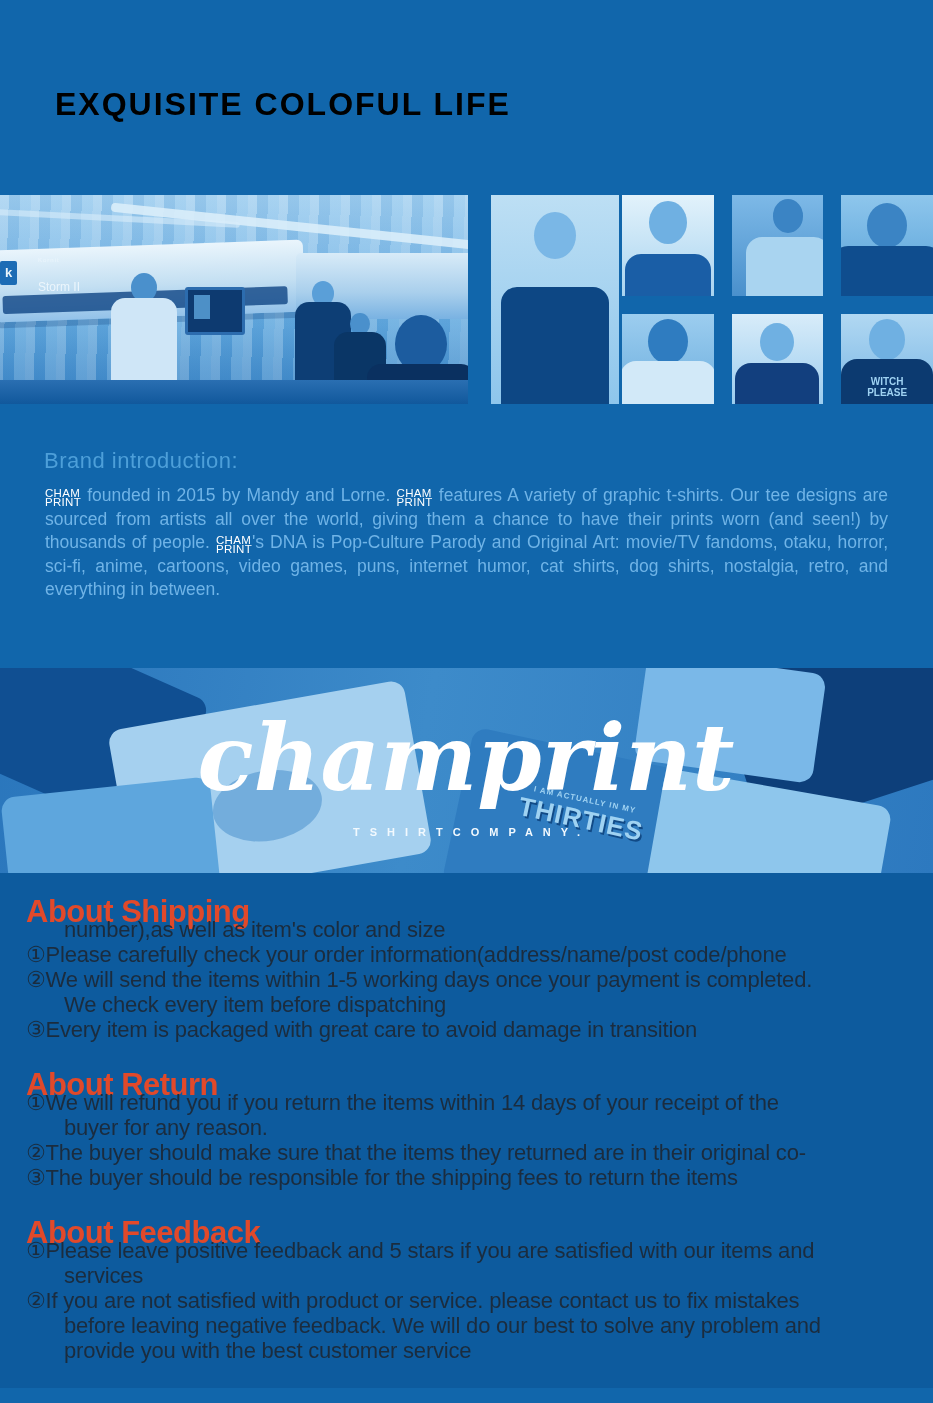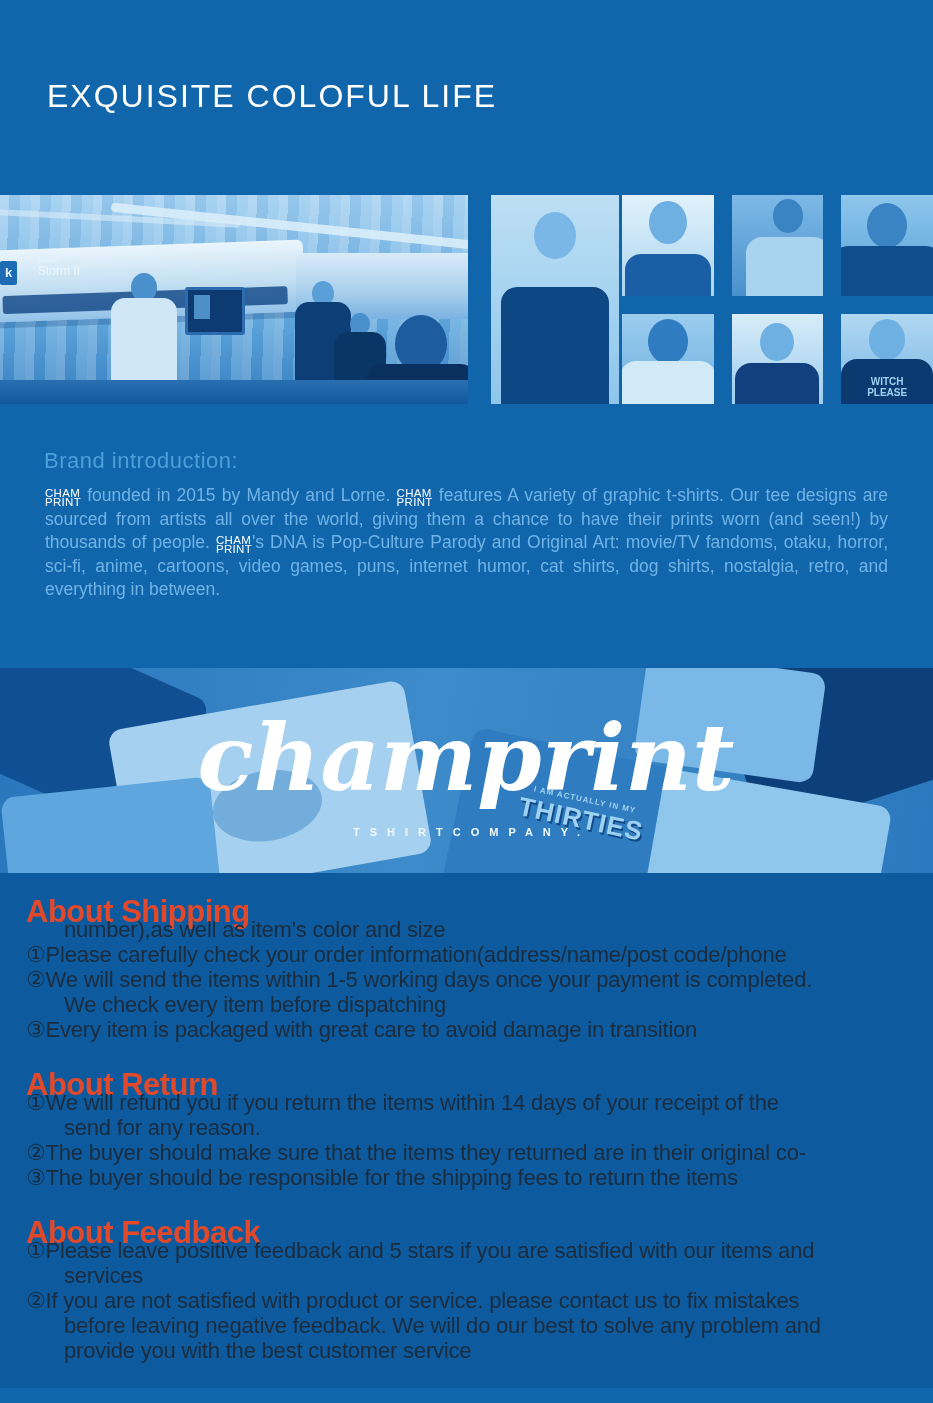"EXQUISITE COLOFUL LIFE" .hero-title { color: #ffffff -> #000000; font-weight: 400 -> 700; margin: 4px -> 12px }
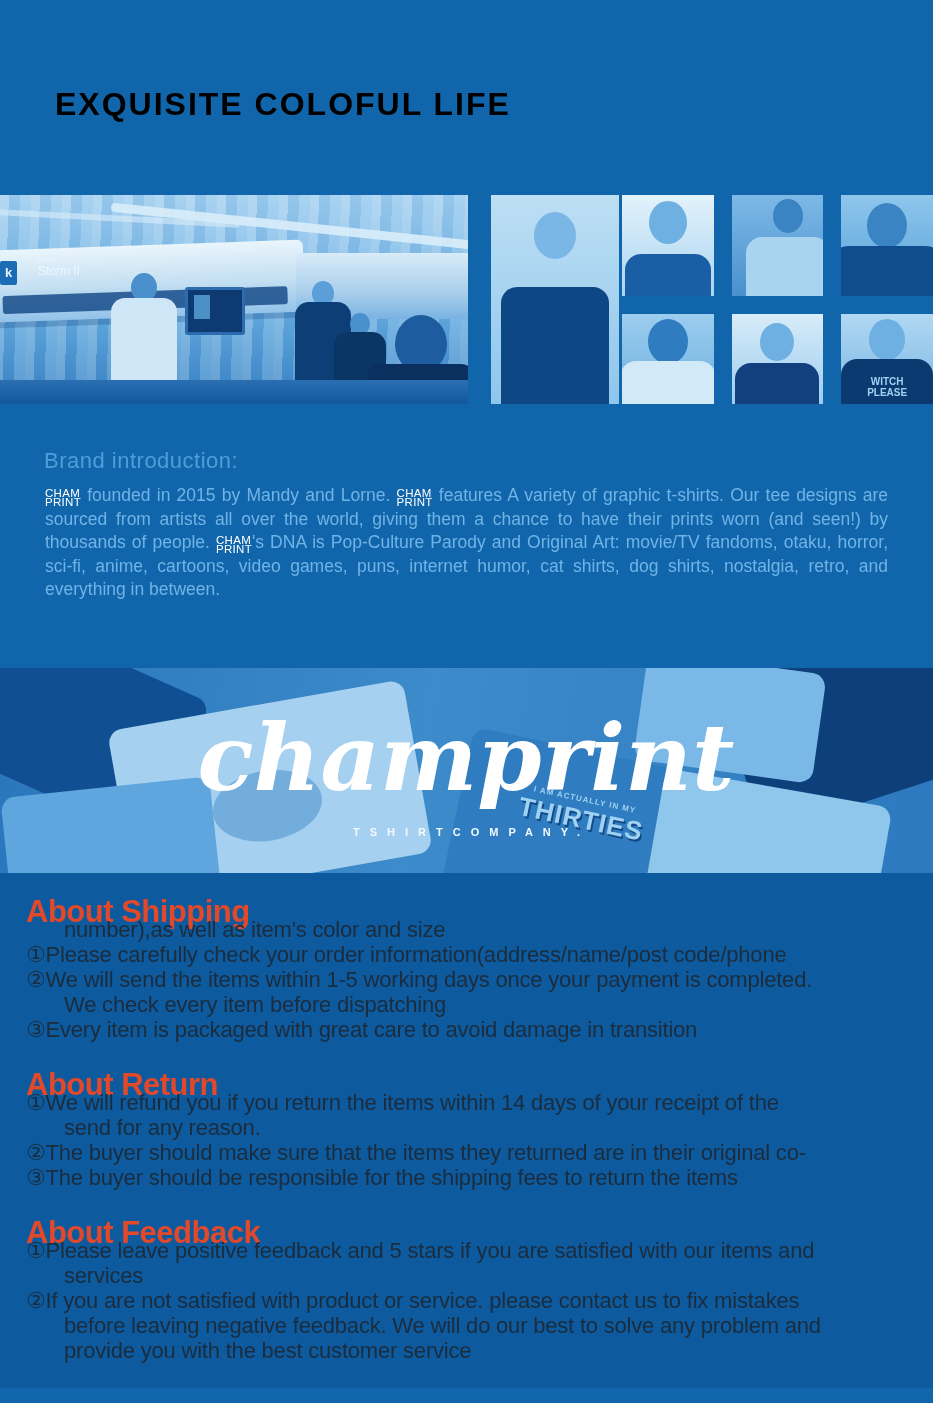"Storm II" .machine-label .mmodel { margin-top: 2px -> 18px }
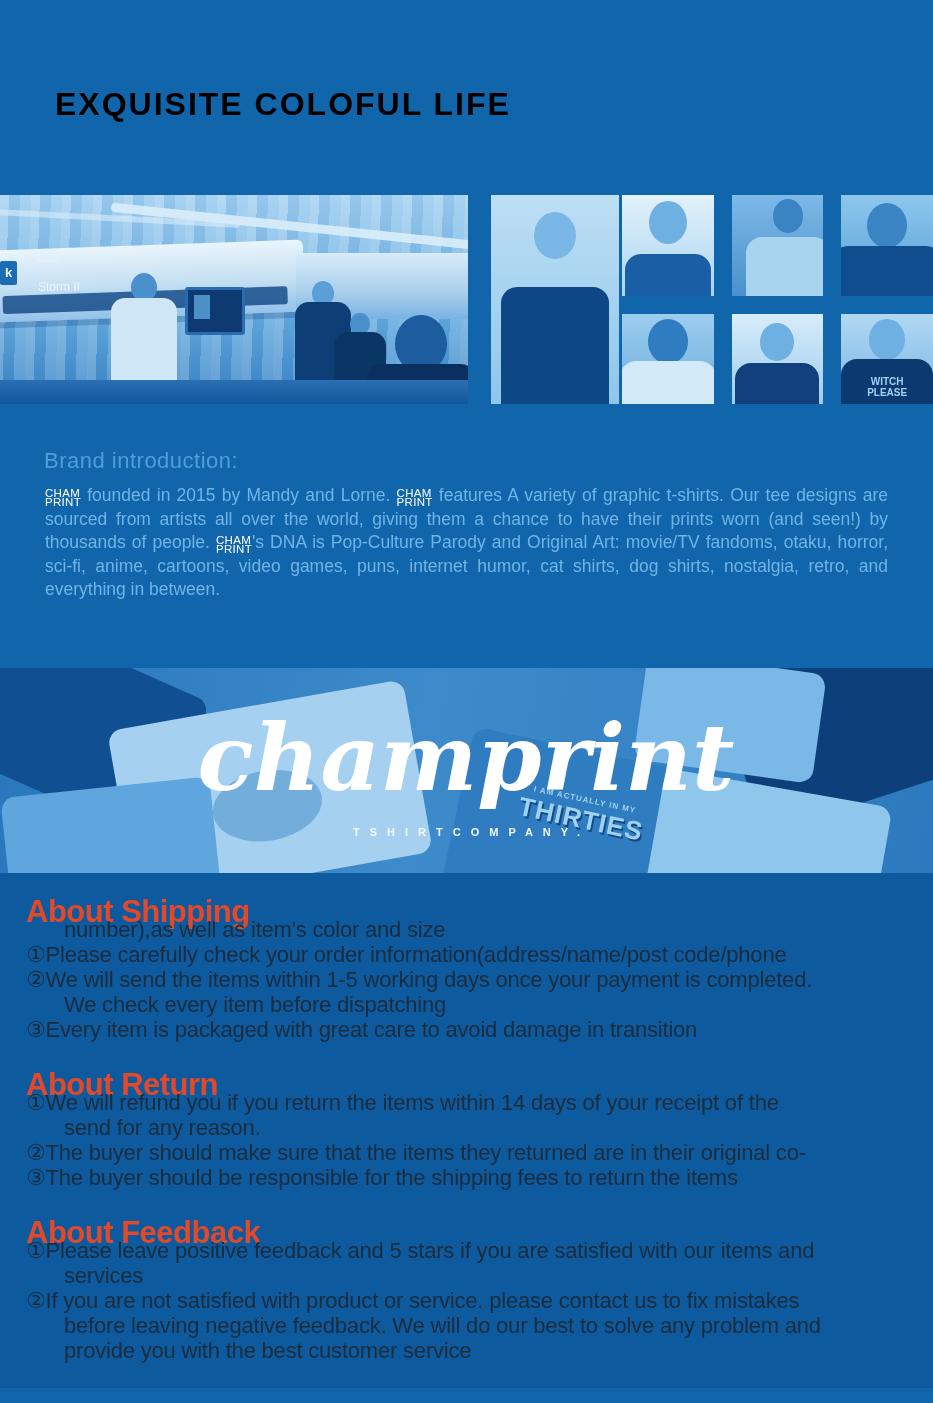"send for any reason." div.pline { text: send -> buyer }
